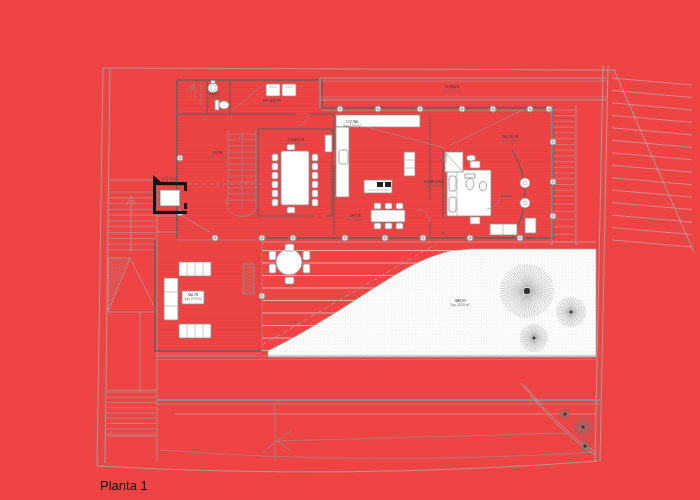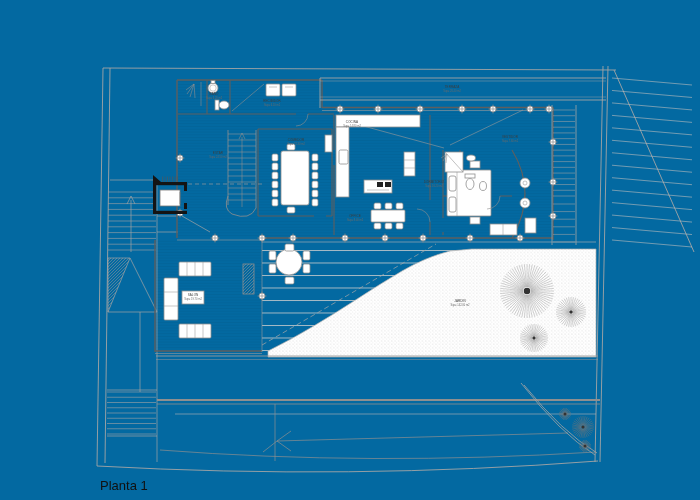"Planta 1" #stage { background: #0369a1 -> #ef4444 }
